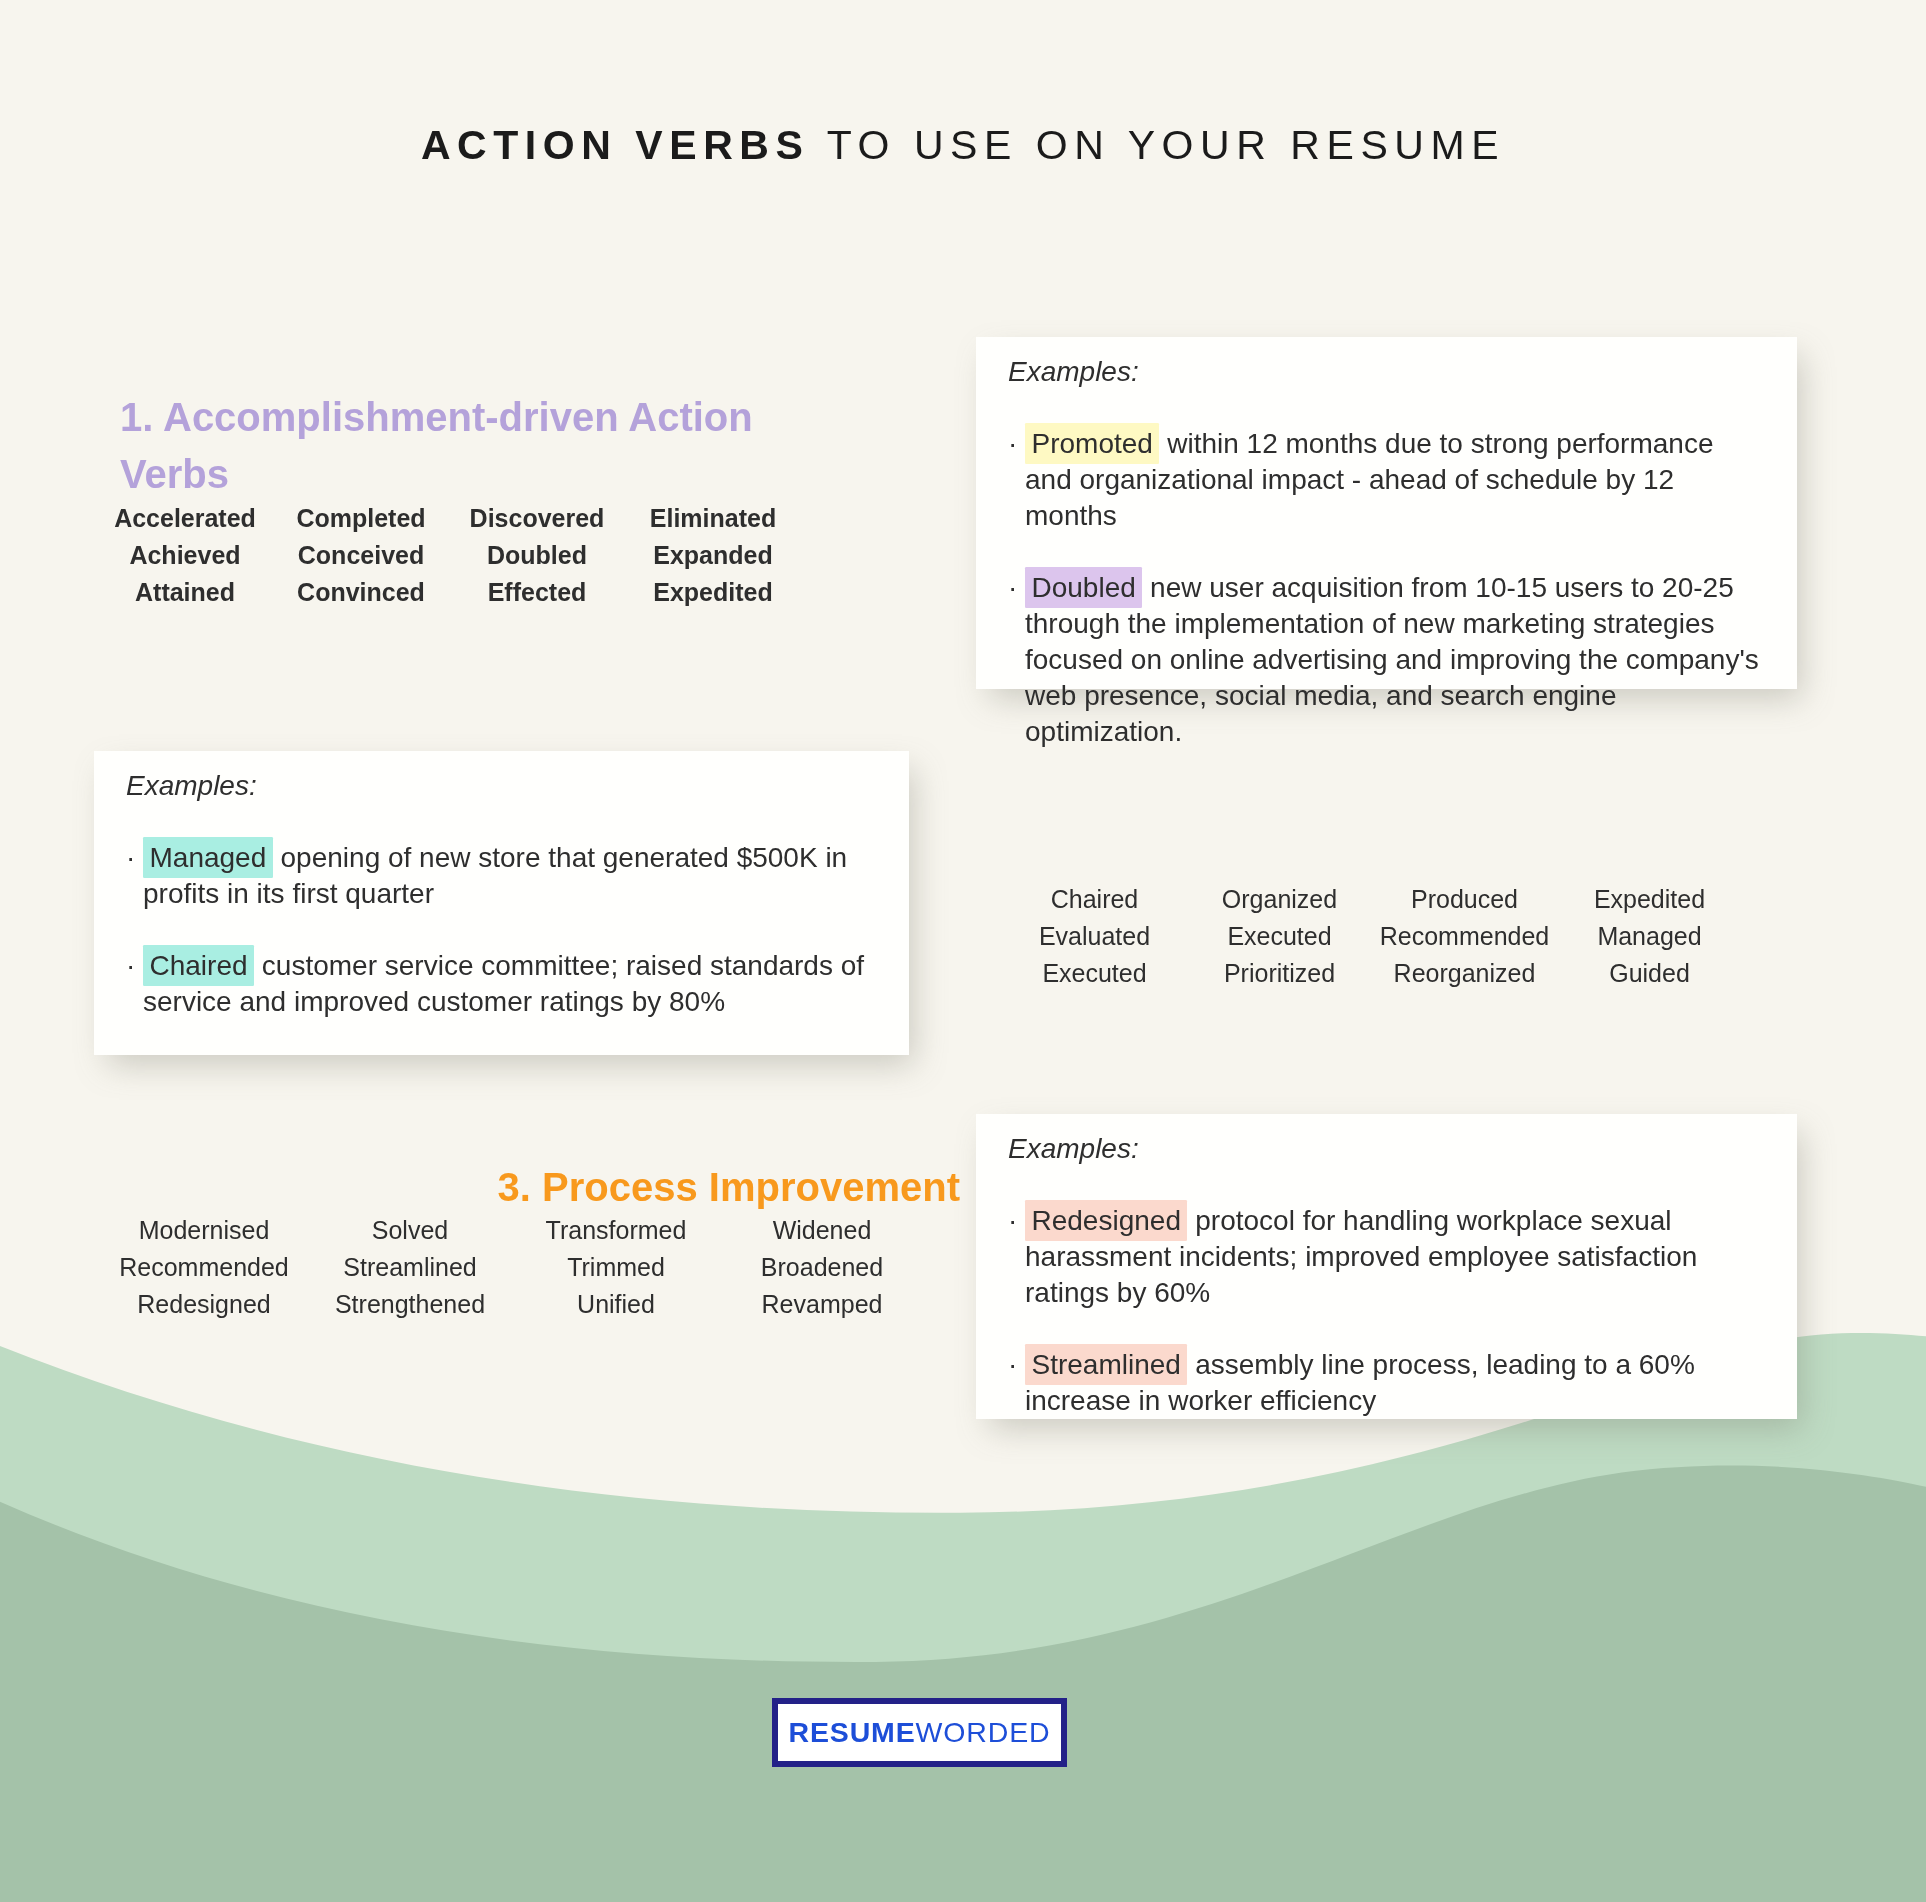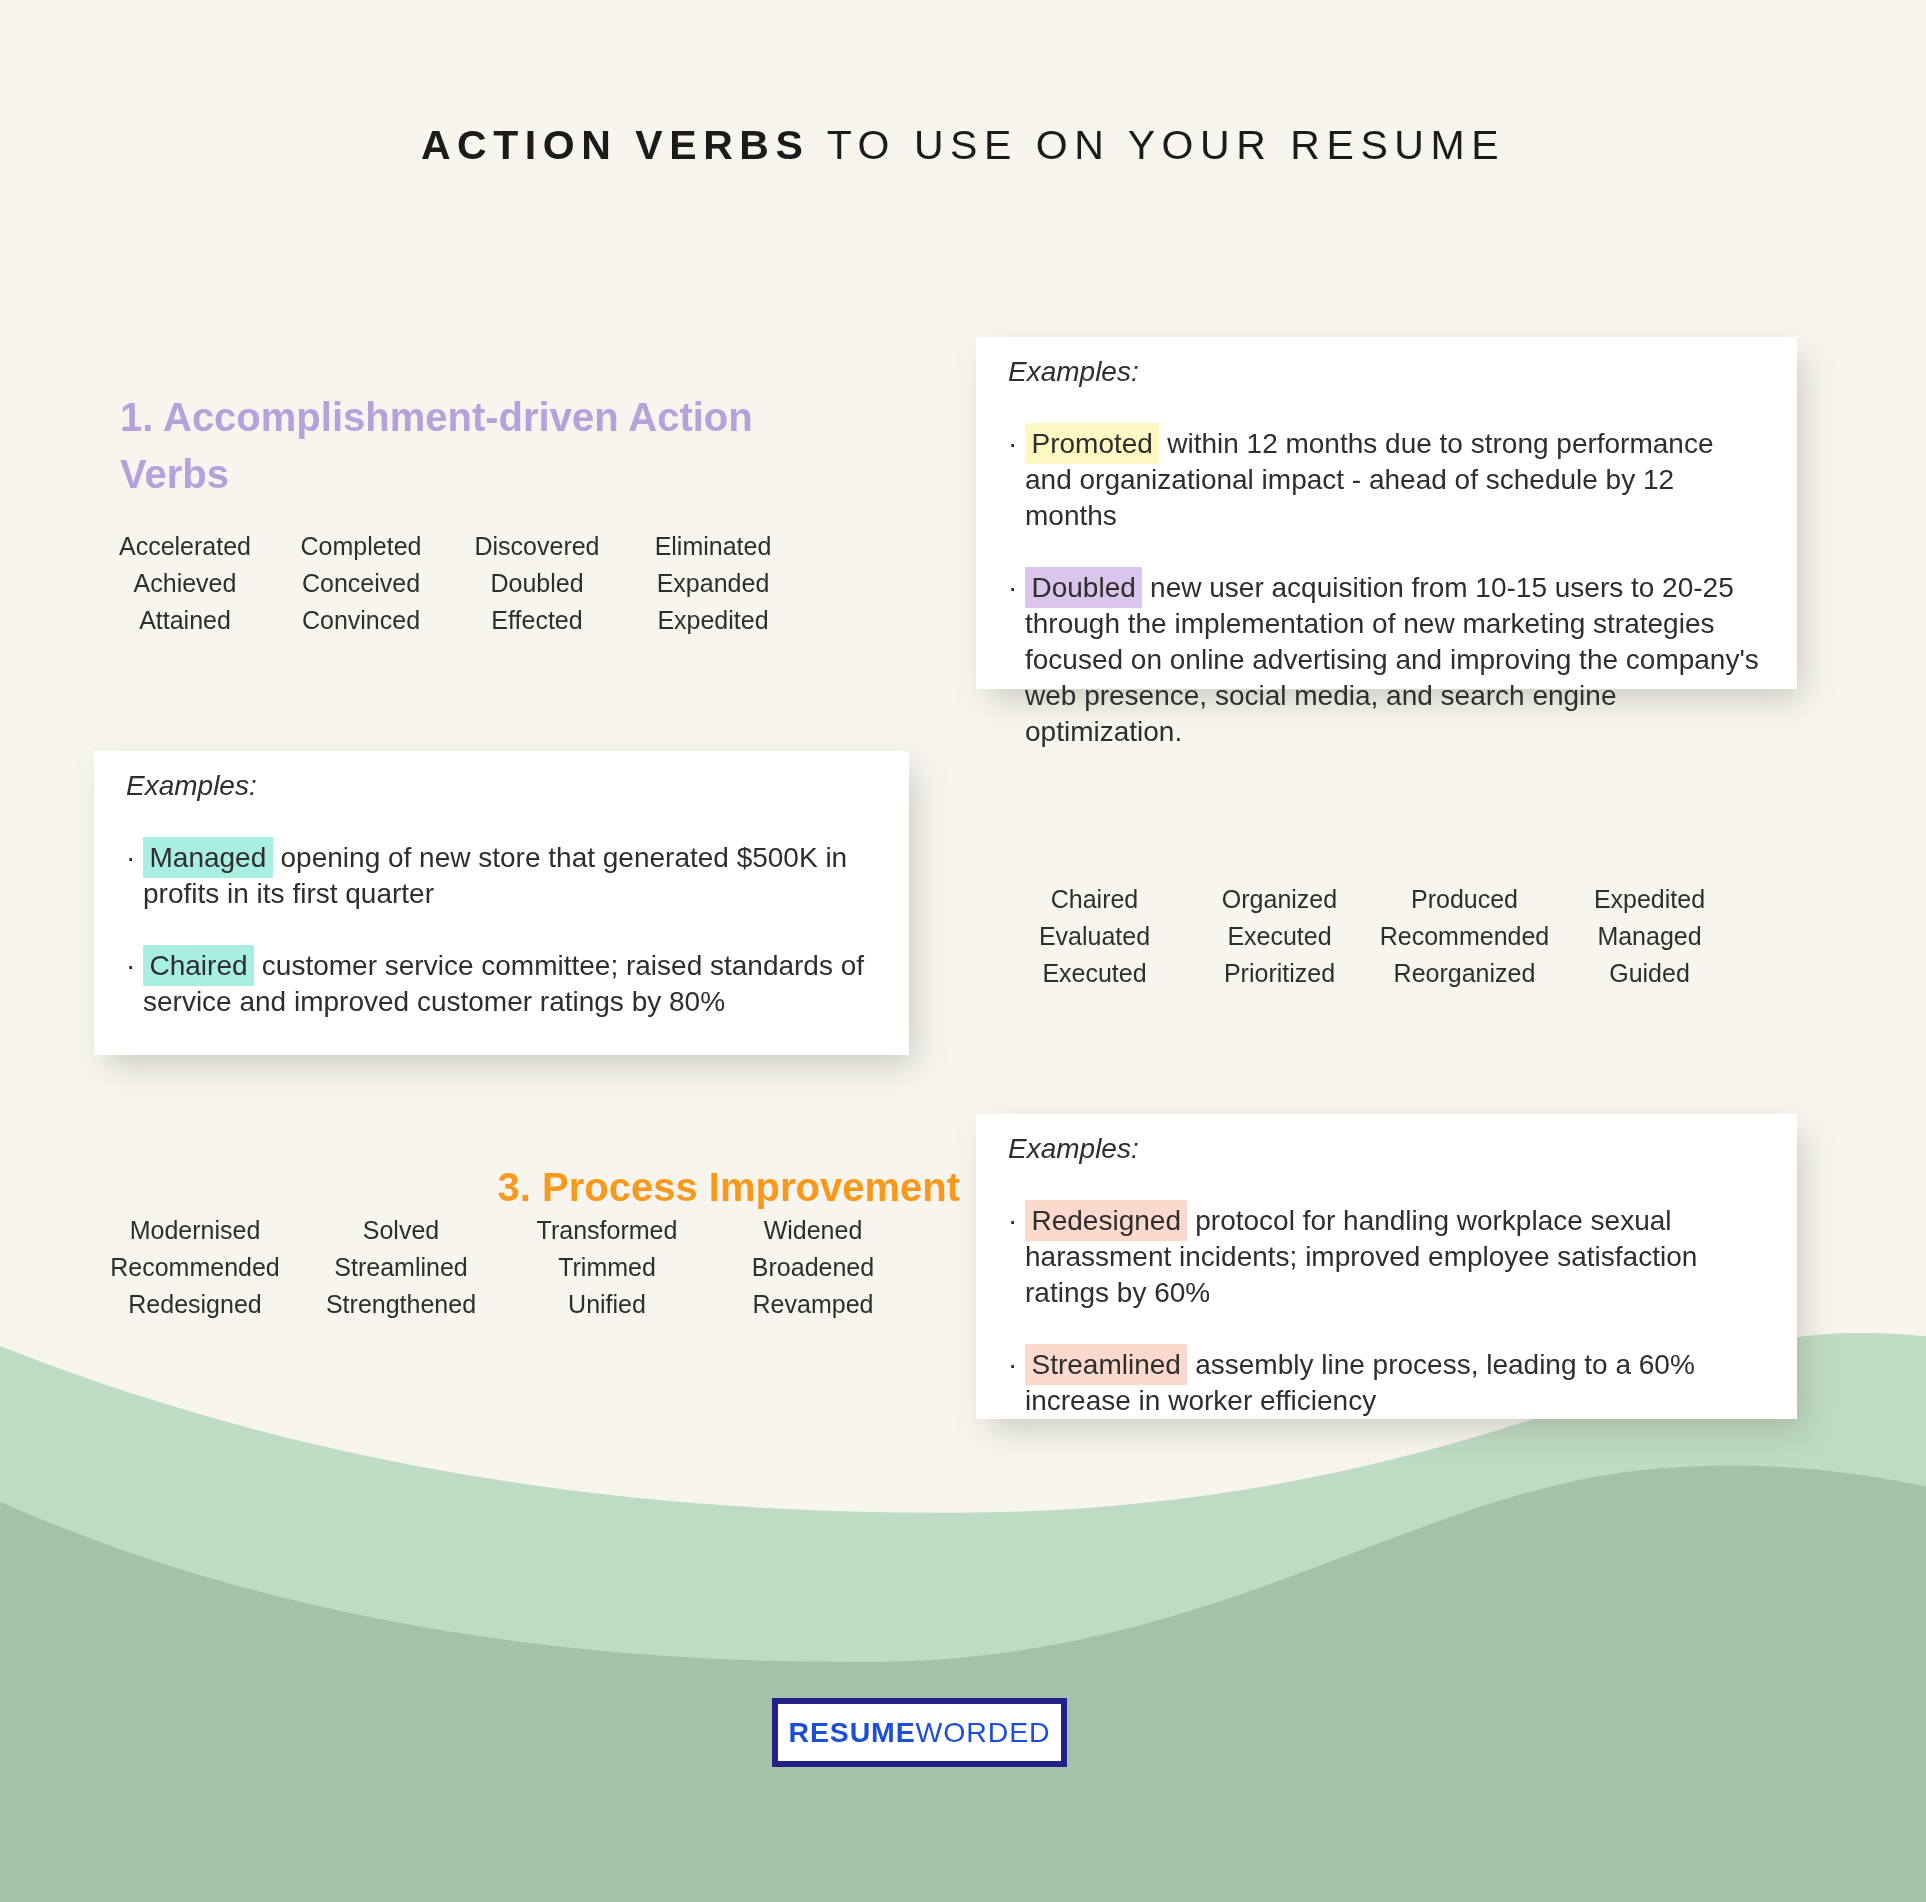"Accelerated" .grid1 { font-weight: none -> bold; top: 528px -> 500px }
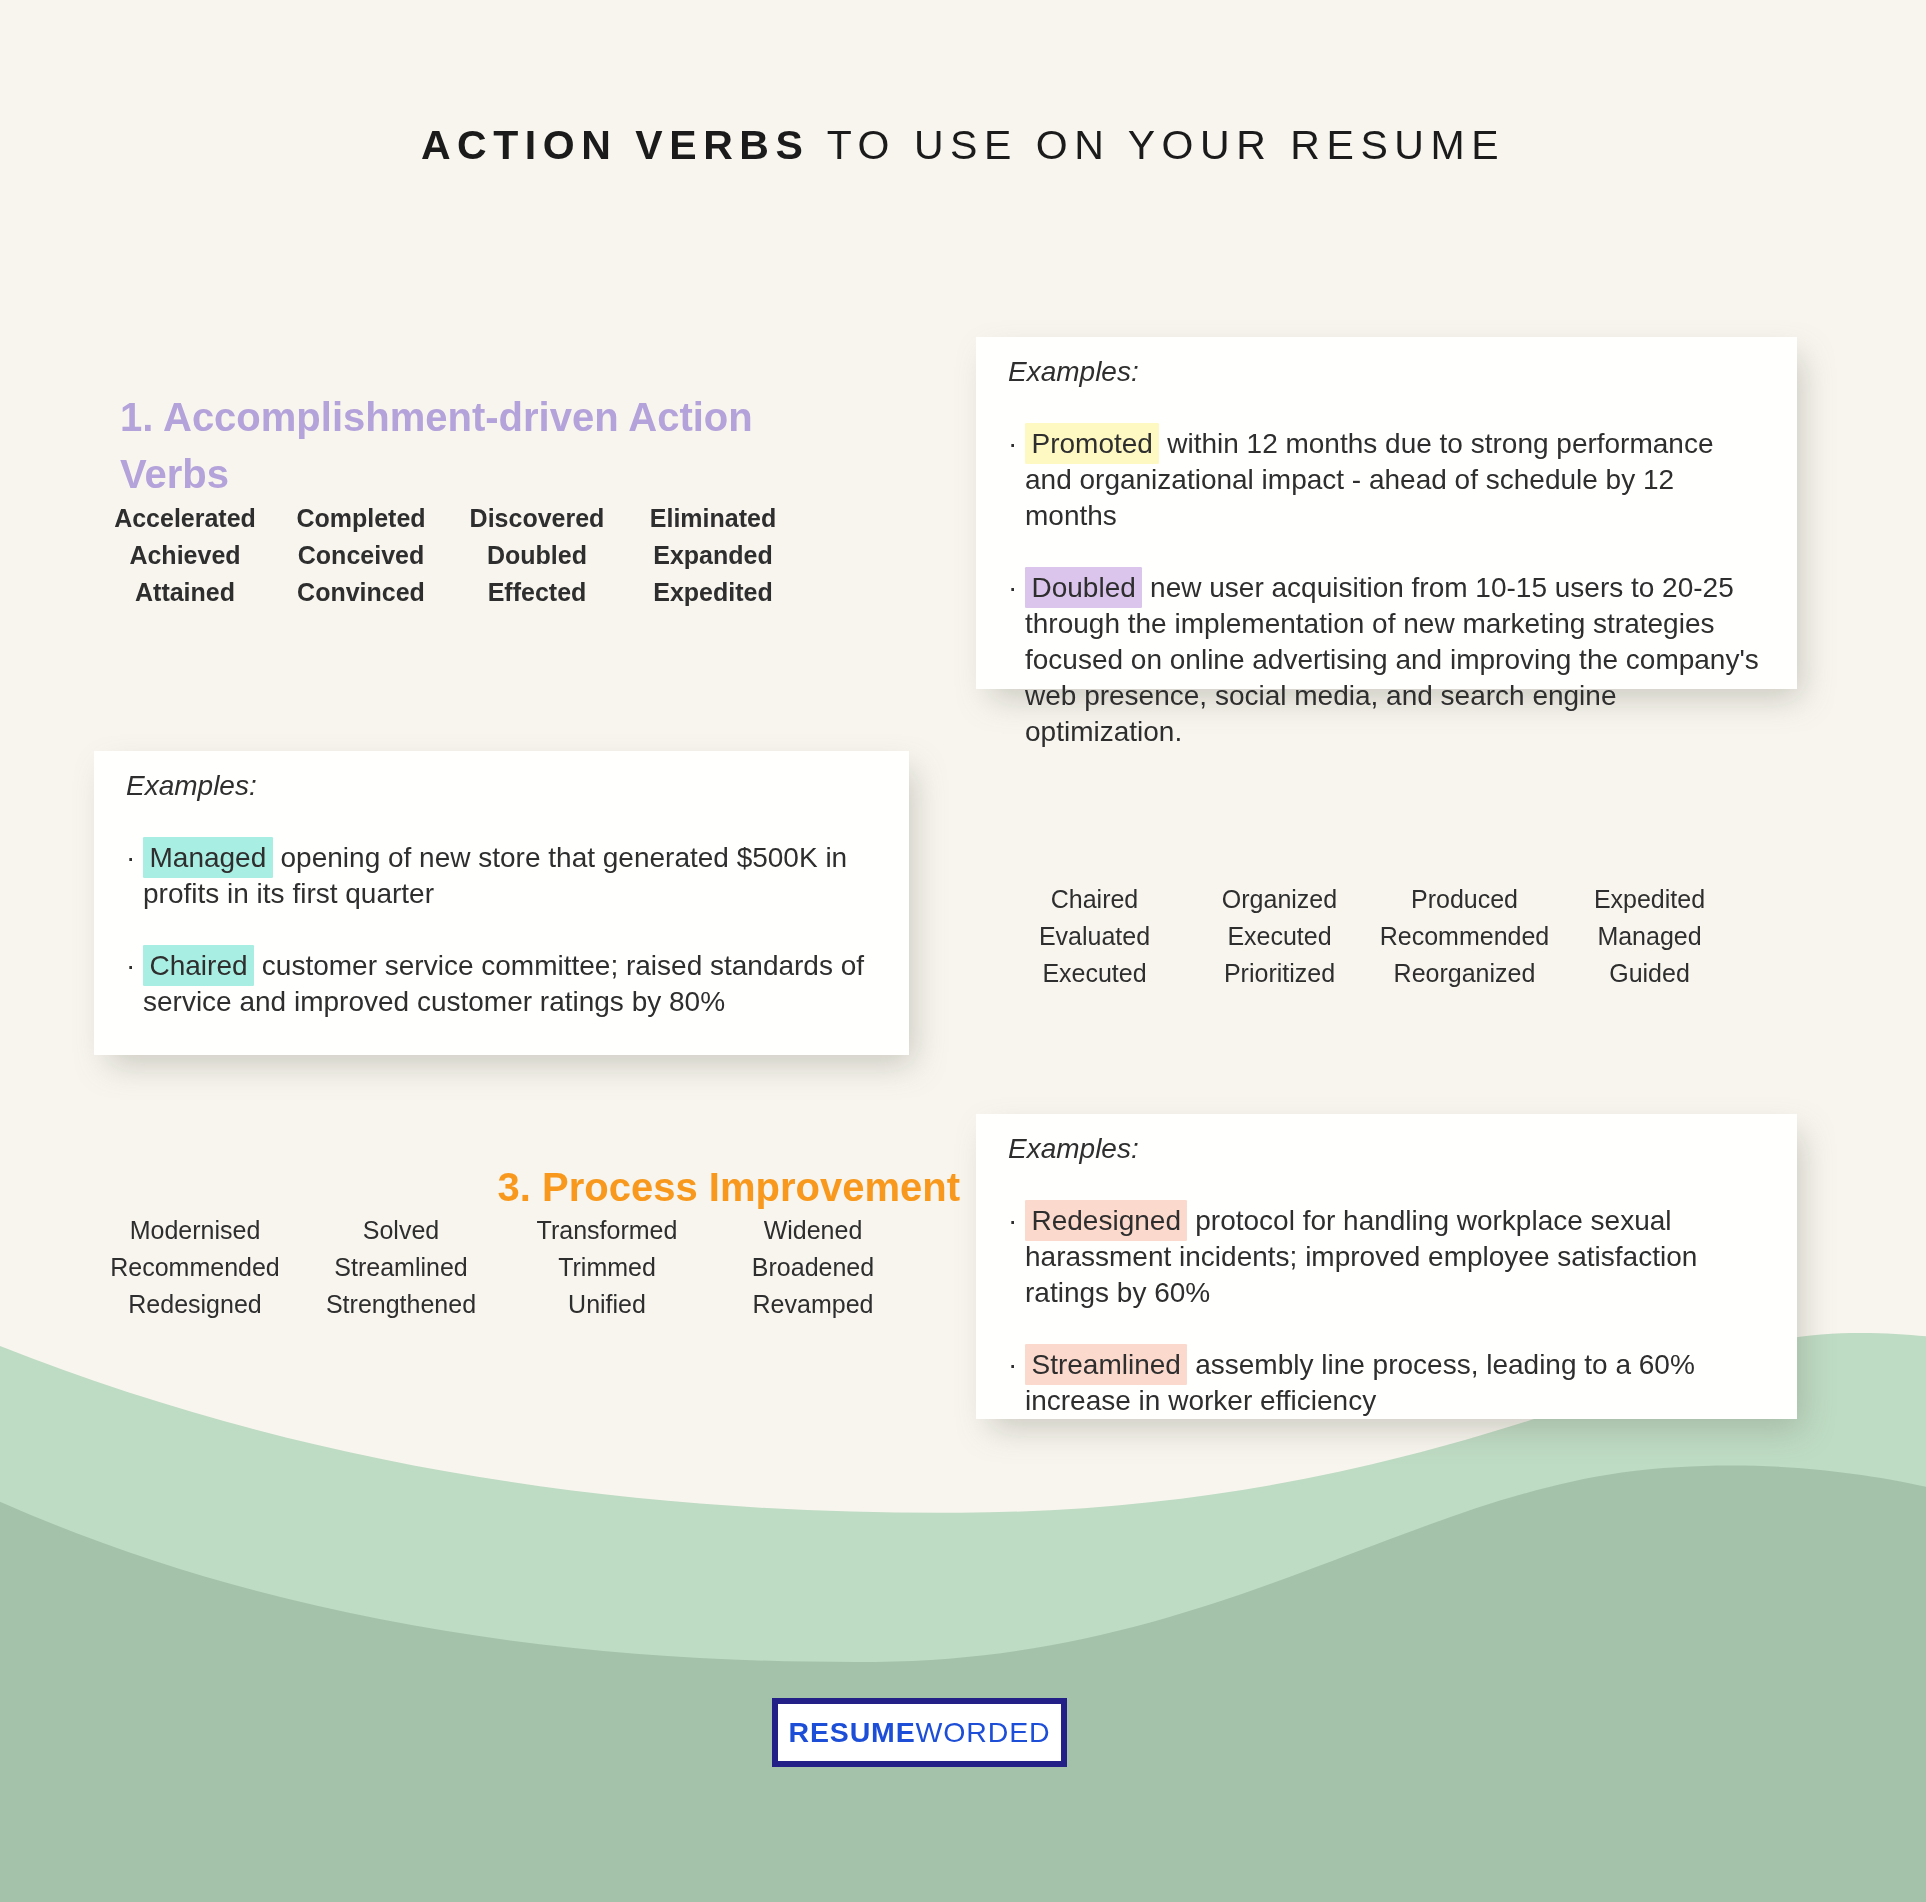"Modernised" .grid3 { left: 92px -> 101px }
